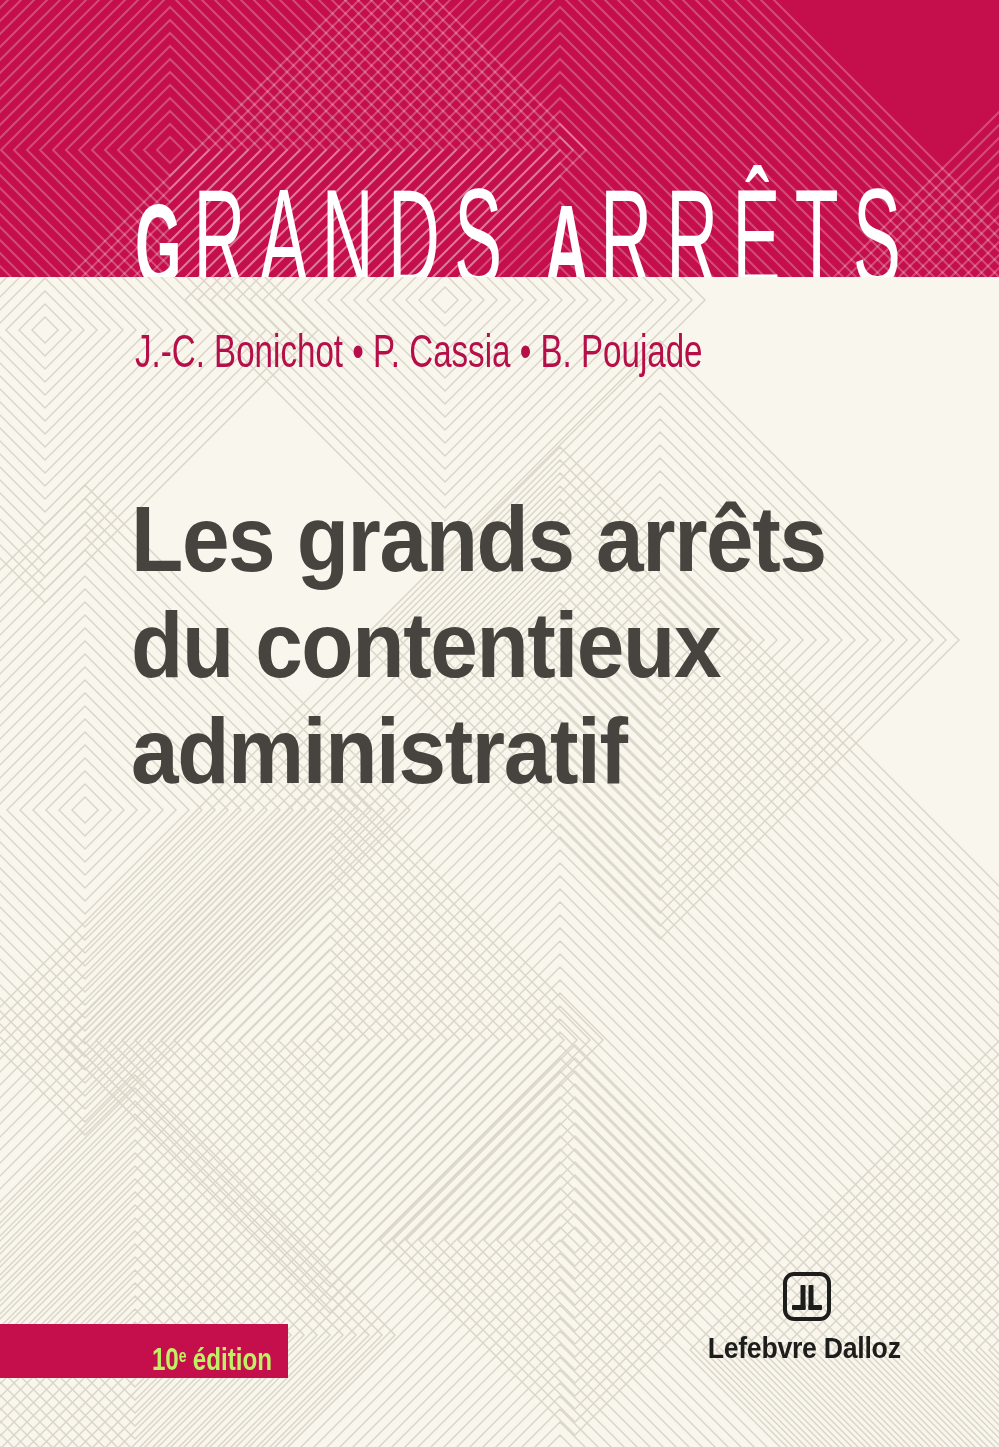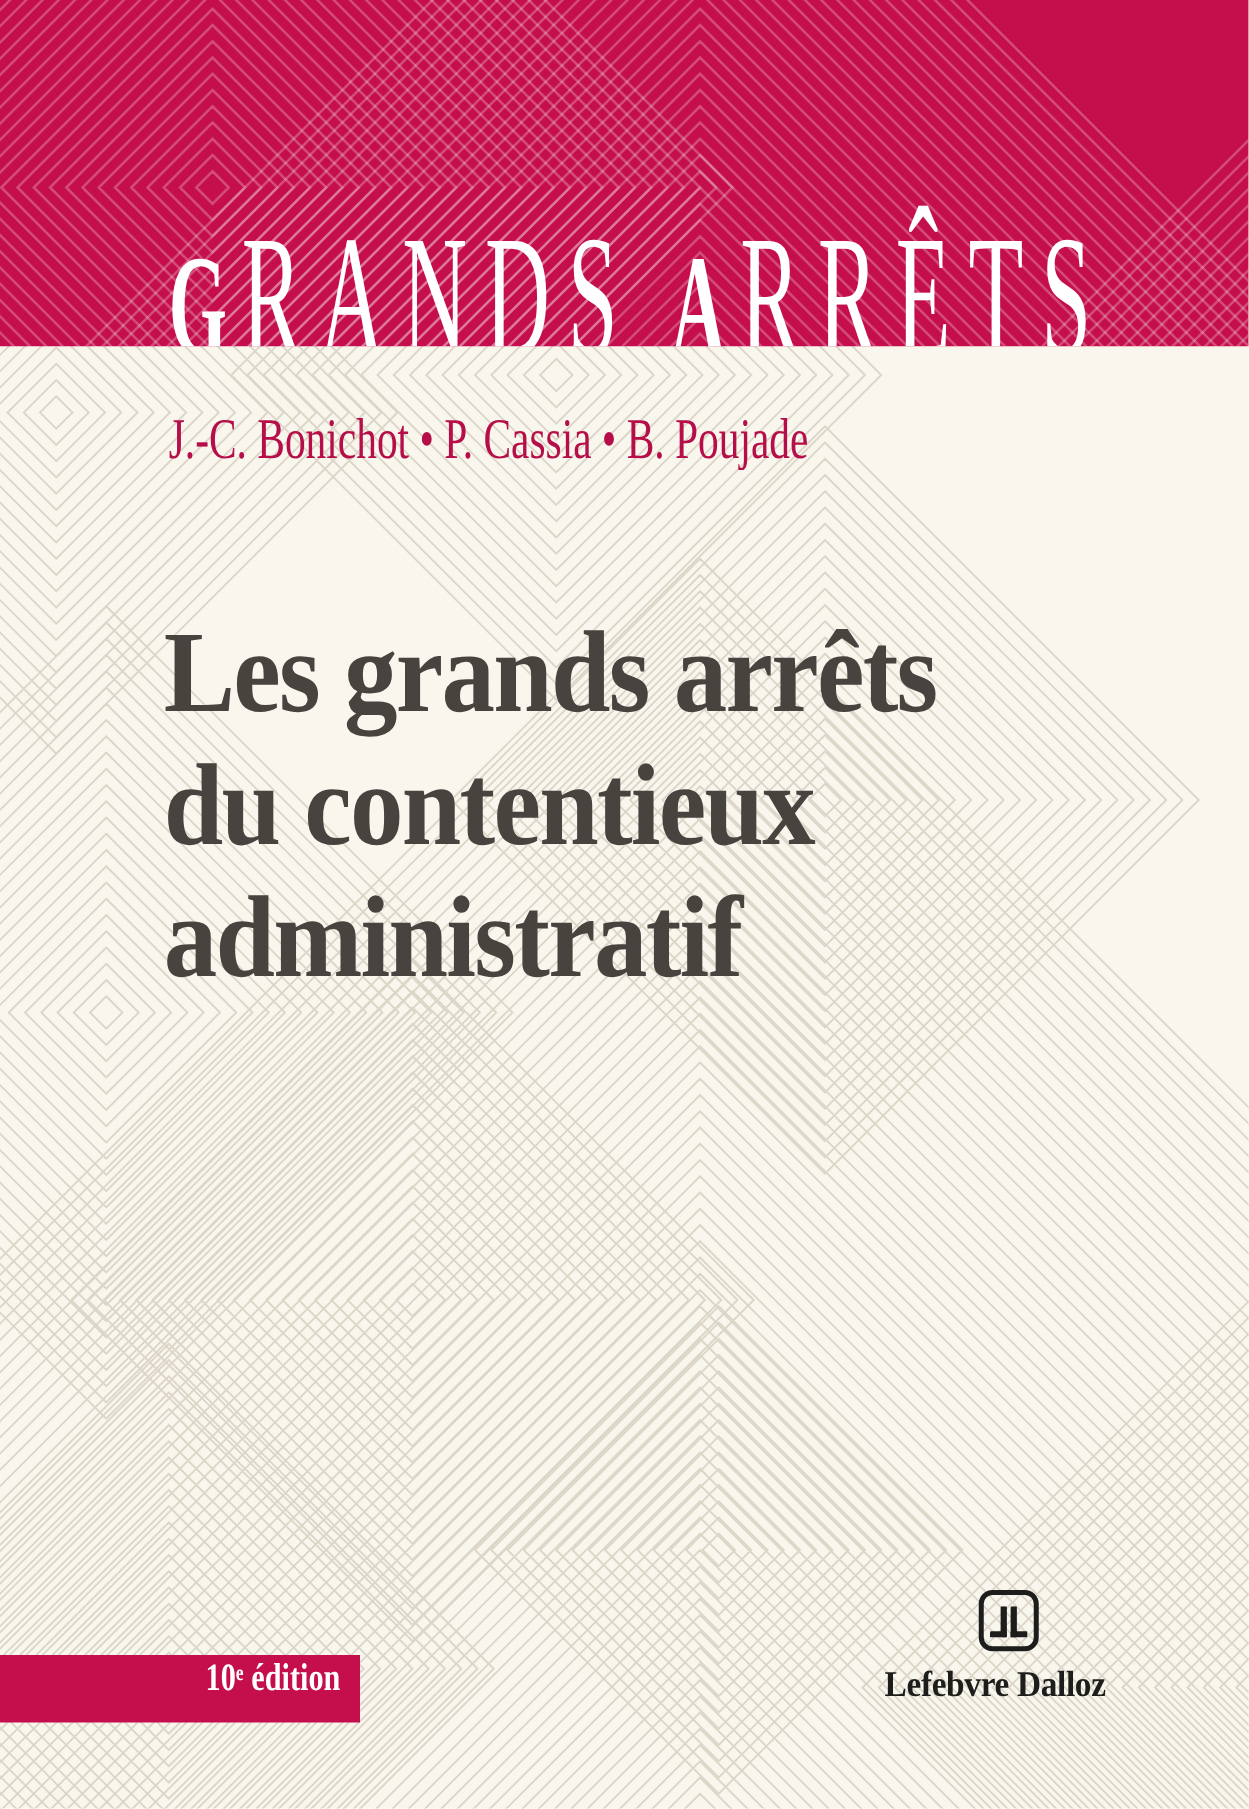"GRANDS ARRÊTS" .cover { font-family: Liberation Serif, serif -> Liberation Sans, sans-serif }
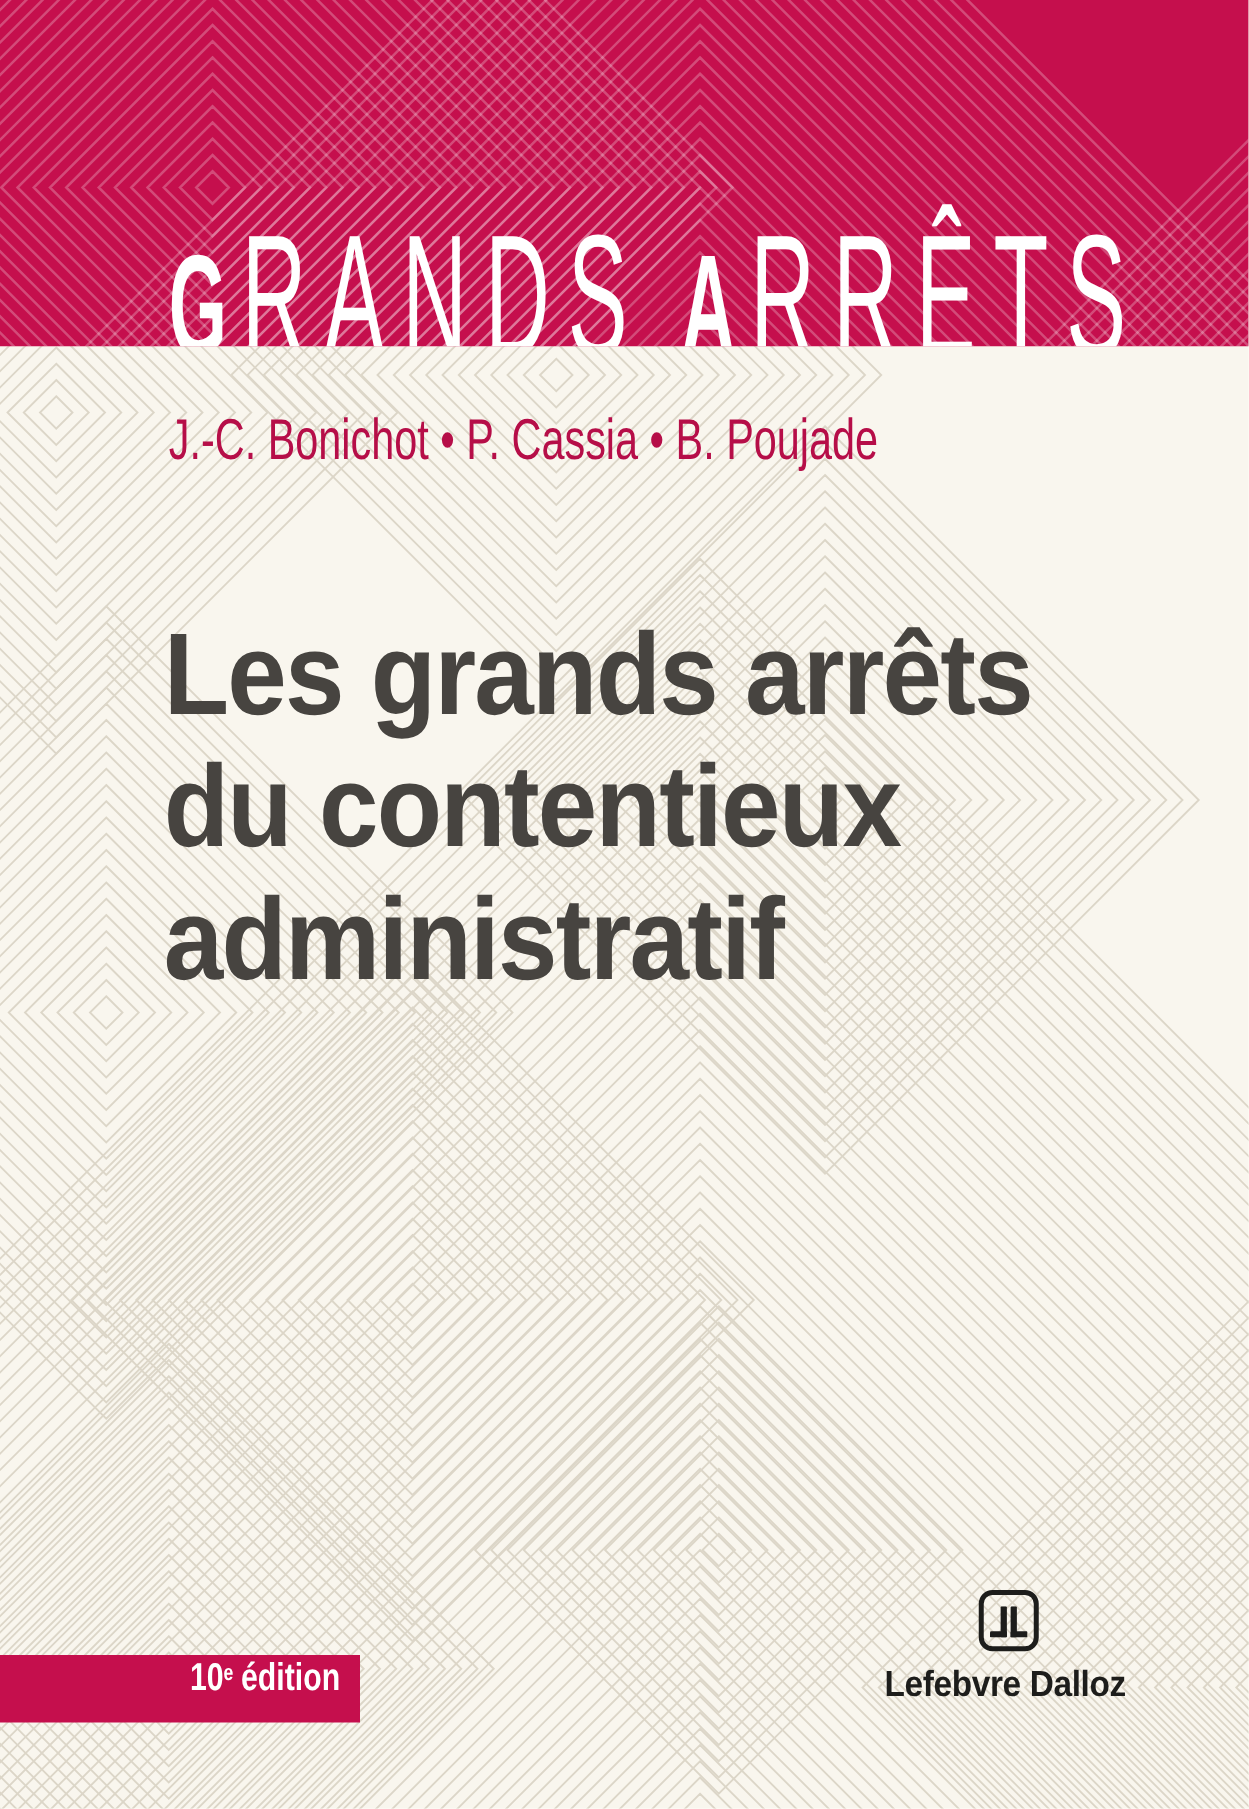"10e édition" .edition-badge { align-items: flex-start -> flex-end; color: #ffffff -> #bef264 }
